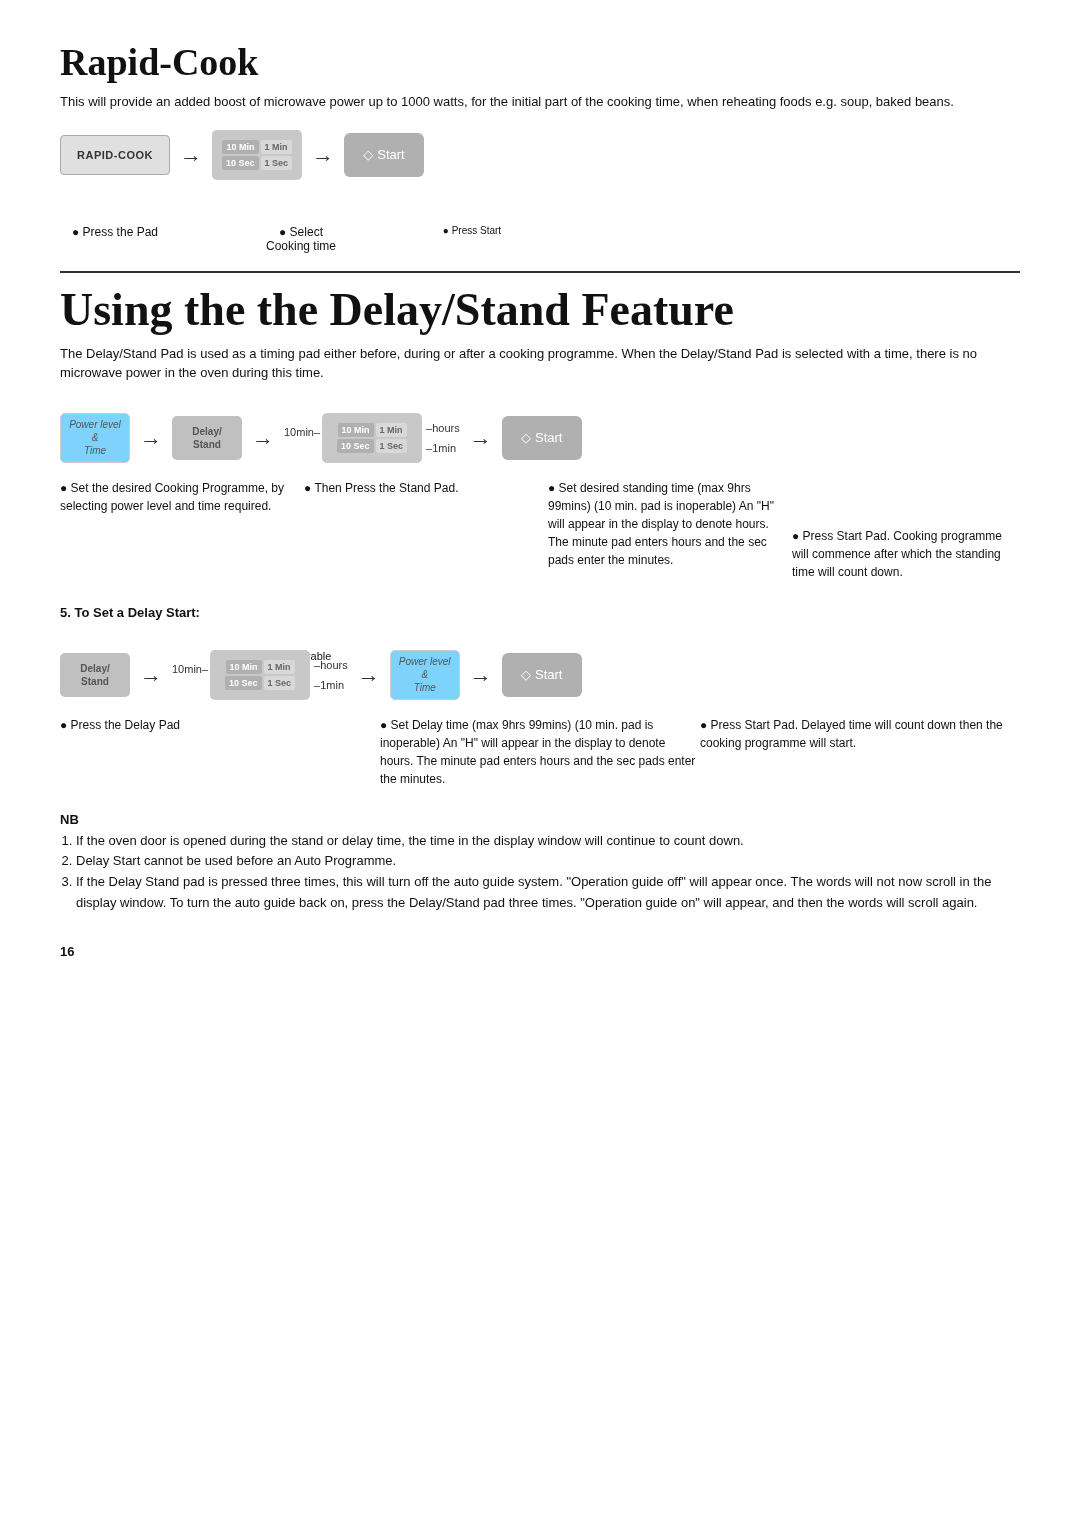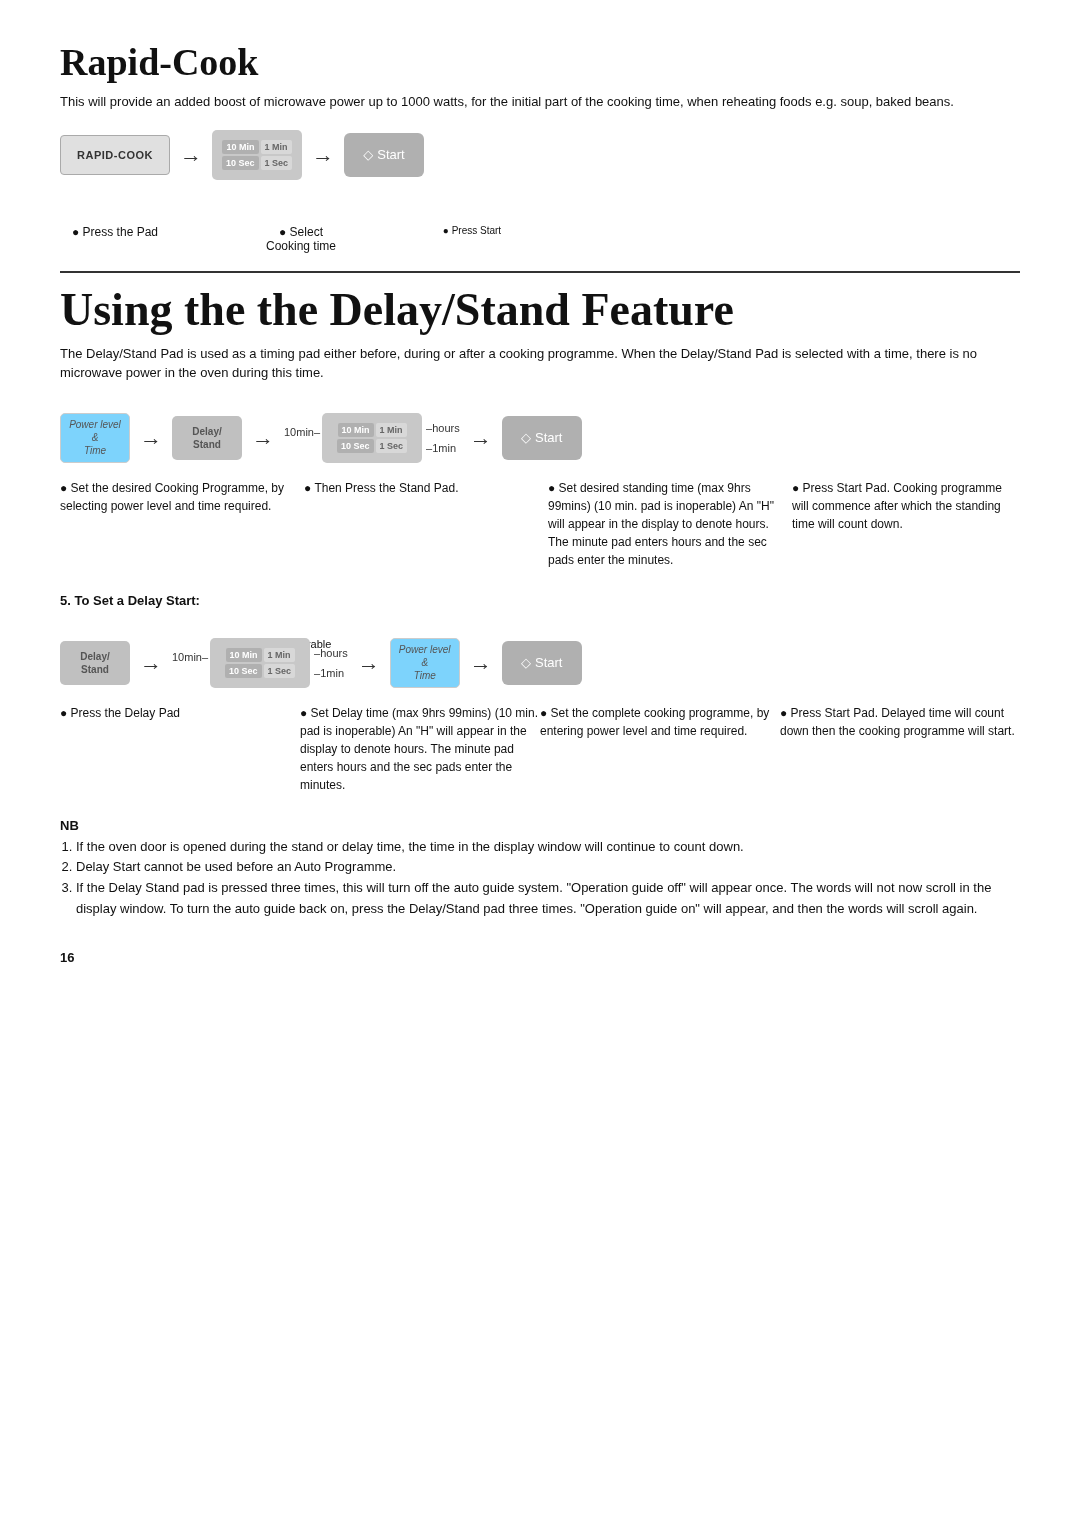"● Press Start Pad. Cooking" div { margin-top: none -> 48px }
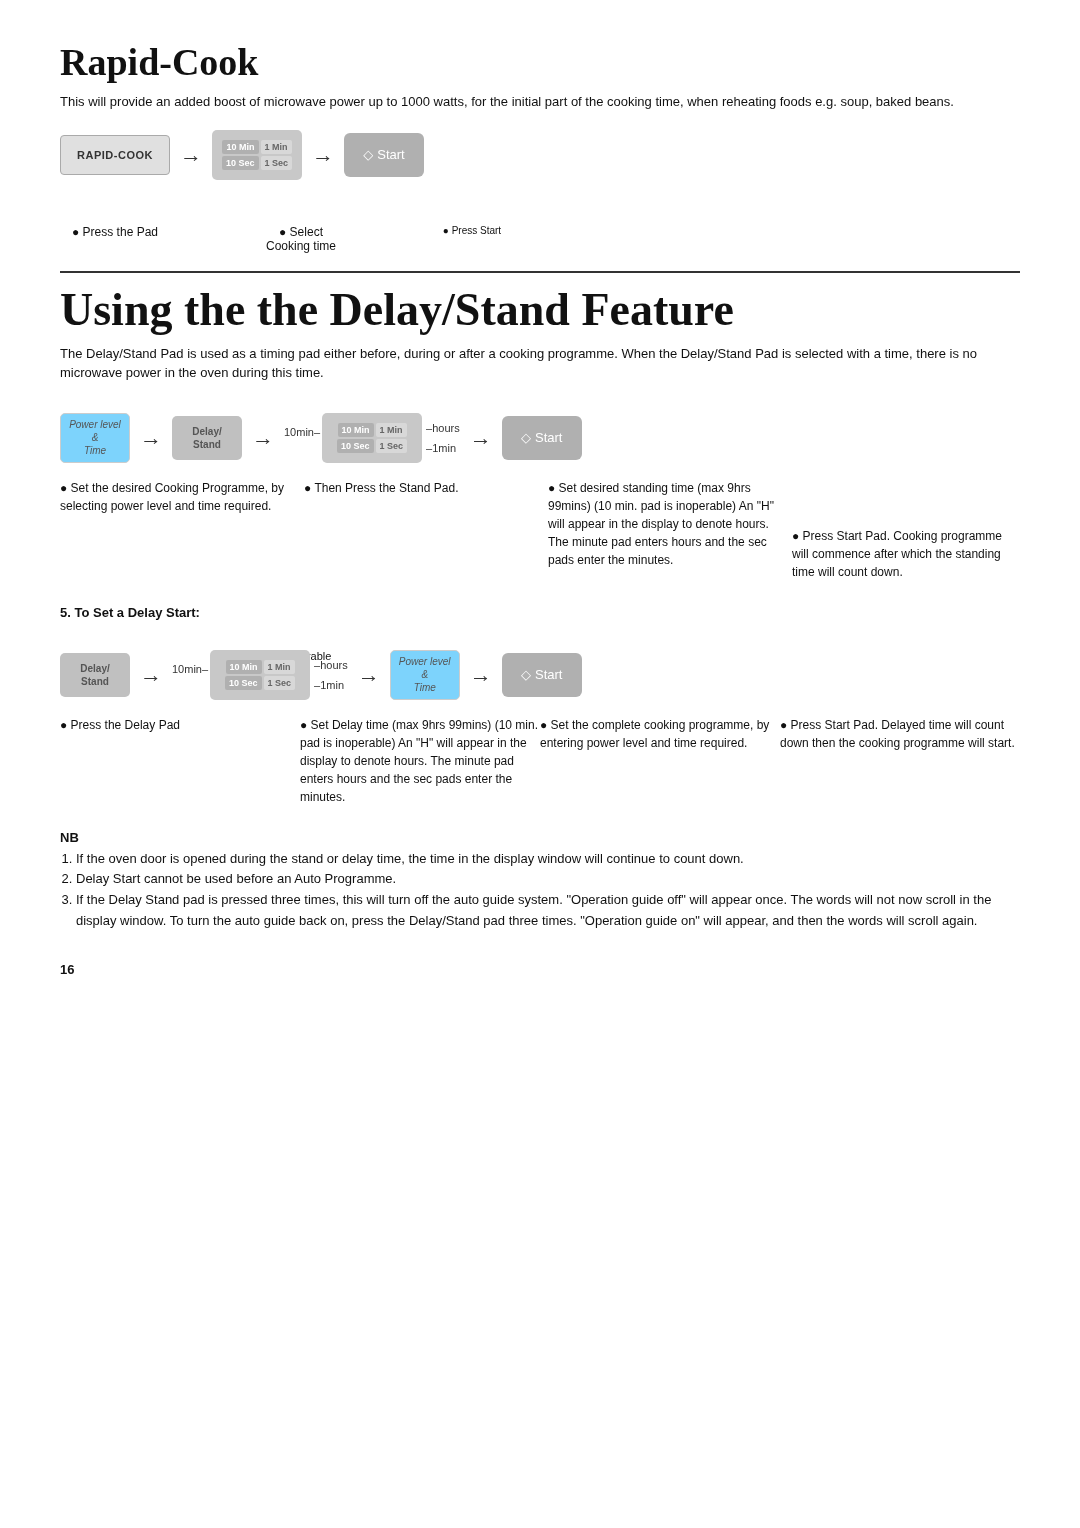"● Set the complete cooking" div { html: <div> <span>● </span> <span>Set the complete cooking programme, by entering power level and time required.</span> </div> -> none }
